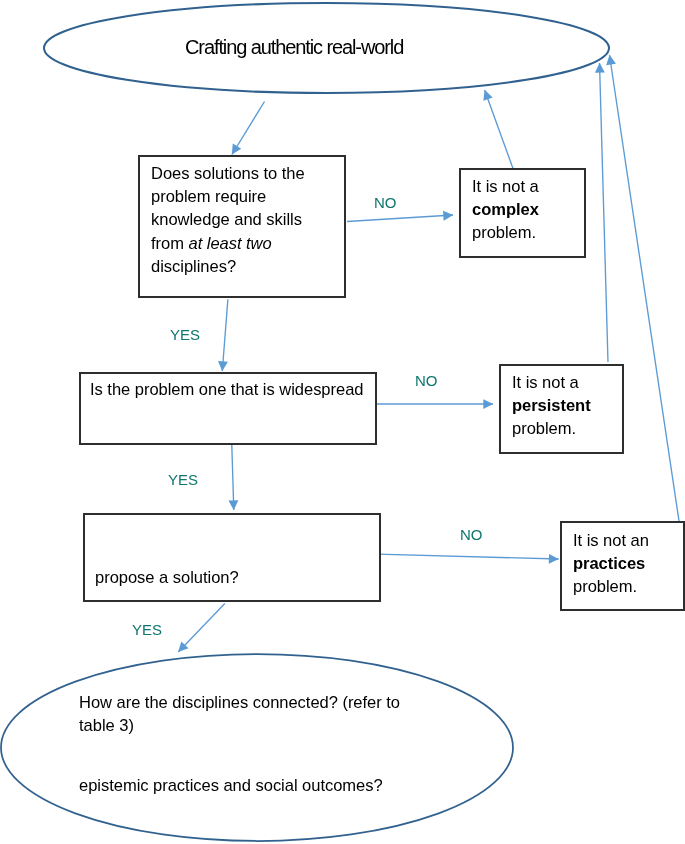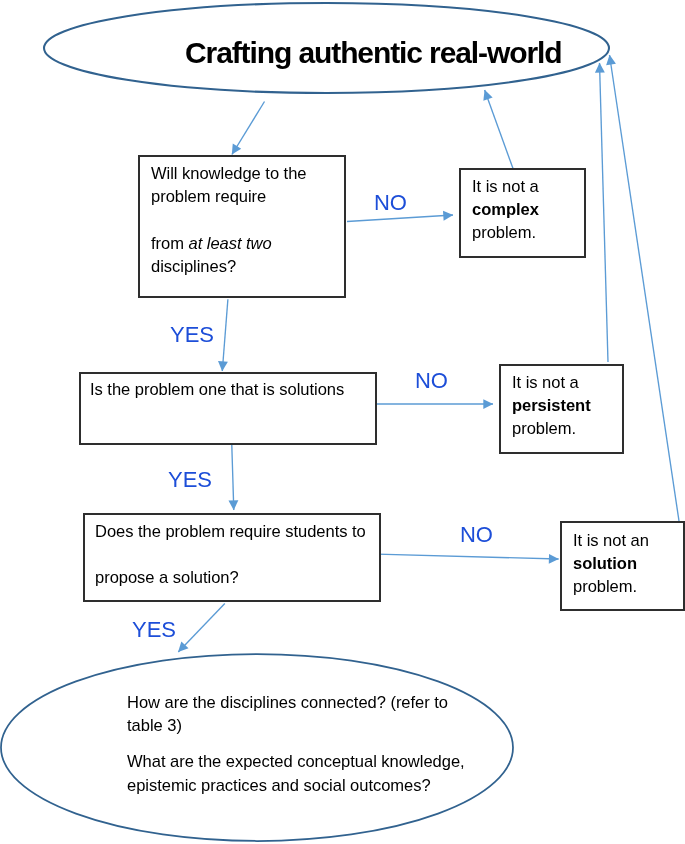"Crafting authentic real-world" .title { font-size: 30px -> 20px; font-weight: bold -> normal }
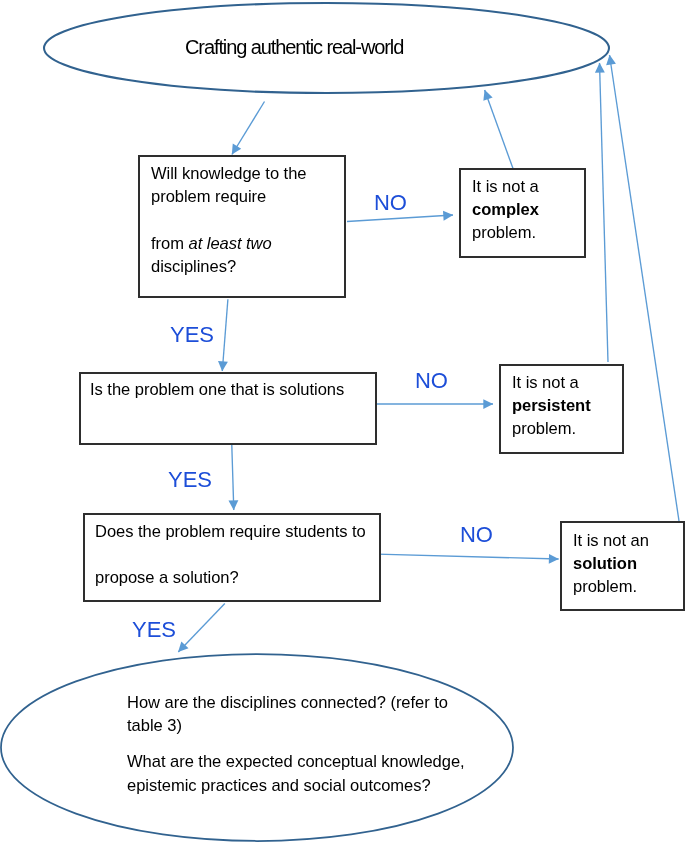"Will knowledge to the" span { text: Will knowledge -> Does solutions }
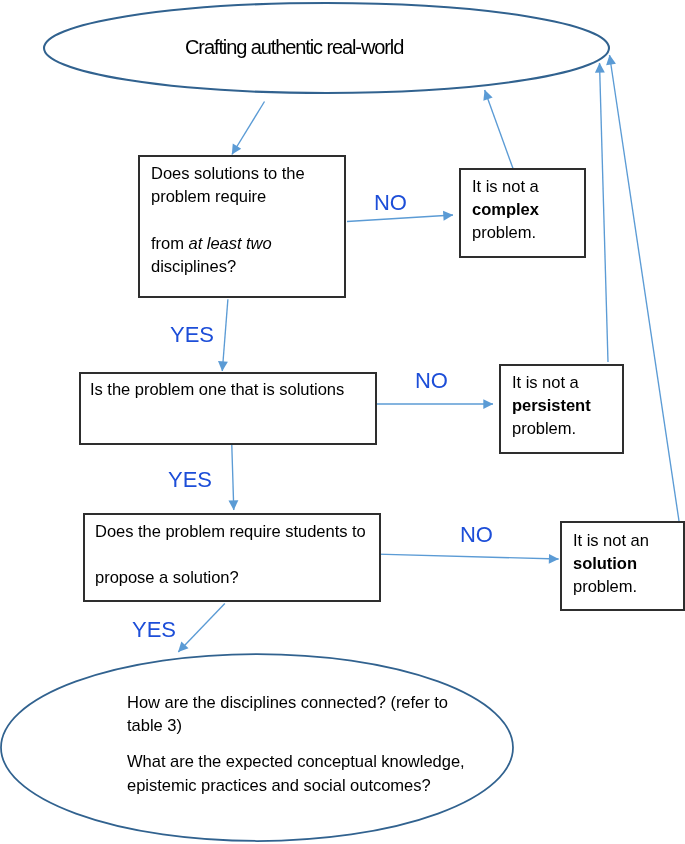"NO" .elabel { color: #1d4ed8 -> #0f766e; font-size: 22px -> 15px }
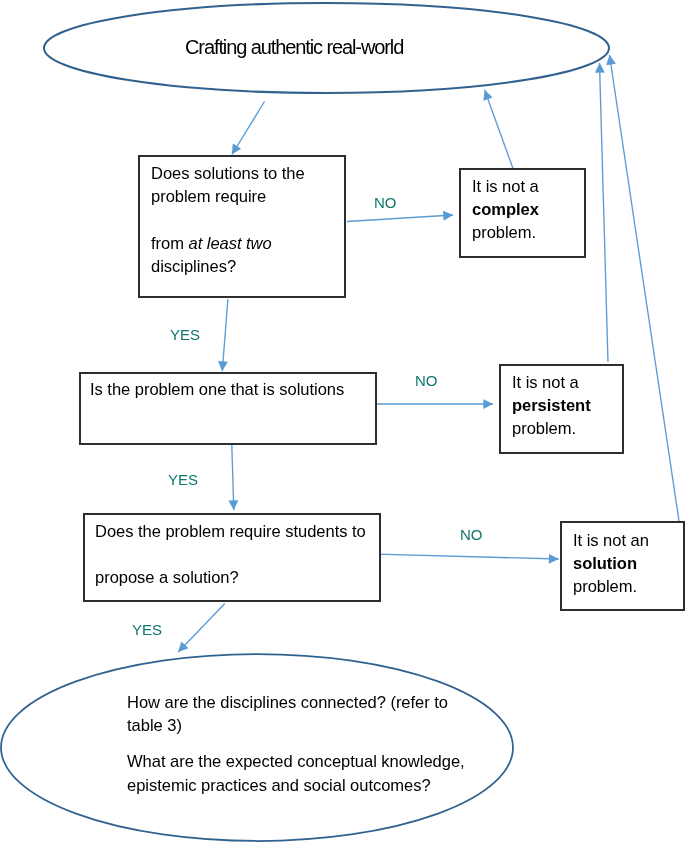"knowledge and skills" span { html: none -> <span>knowledge and skills</span> }
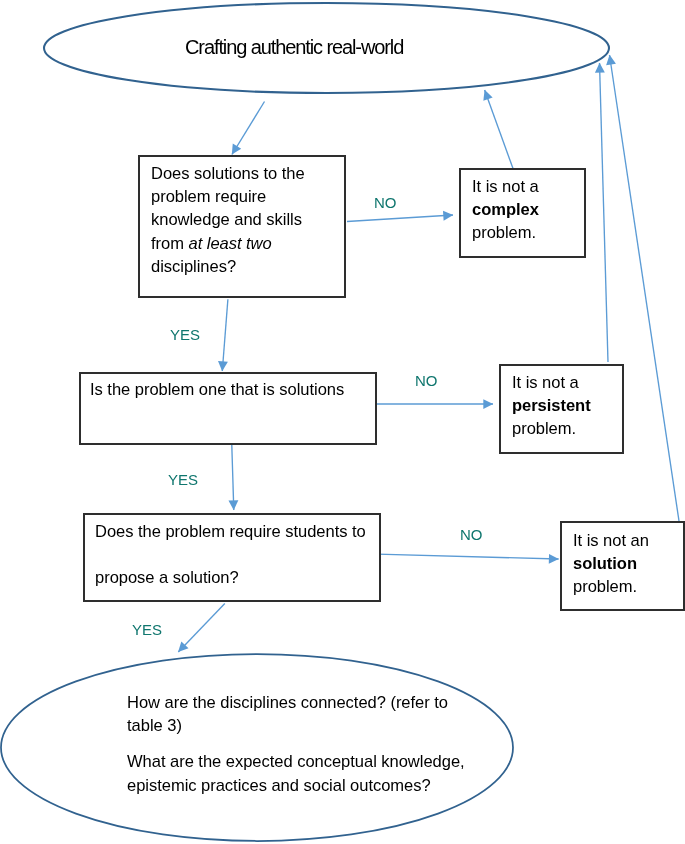"Is the problem one that" span { text: solutions -> widespread }
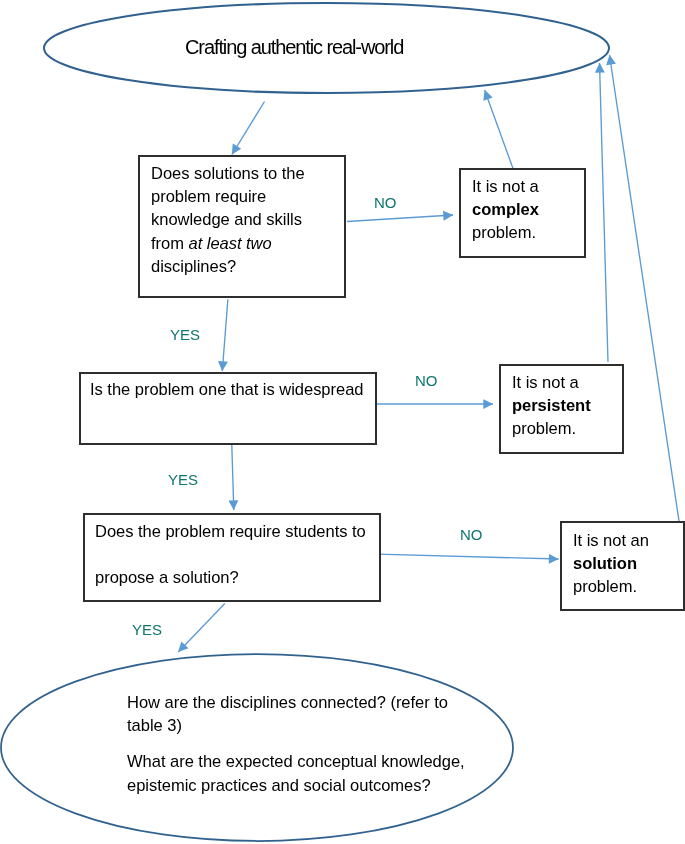"Does the problem require students" span { html: <span>Does the problem require students to</span> -> none }
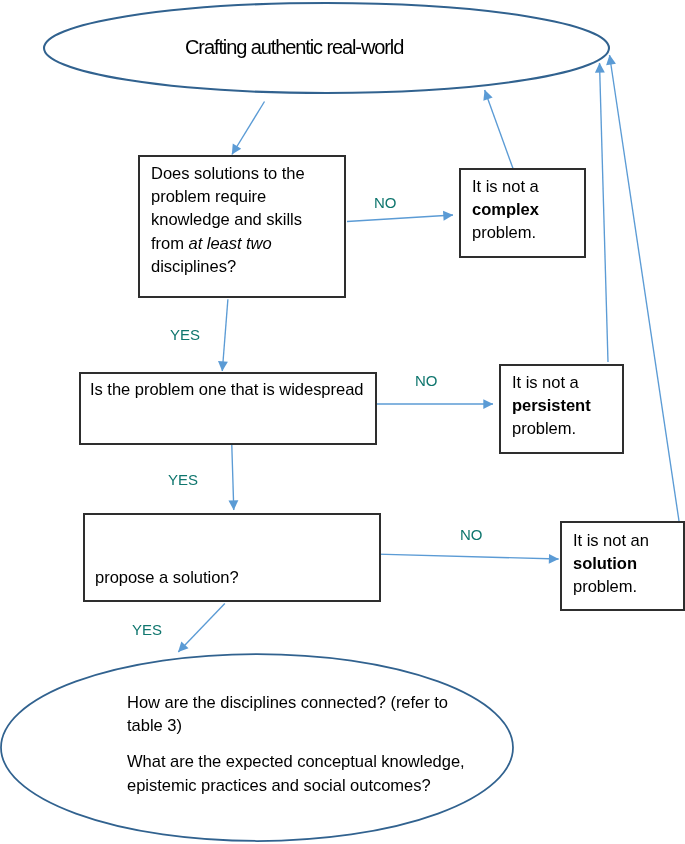"solution" b.bi { text: solution -> practices }
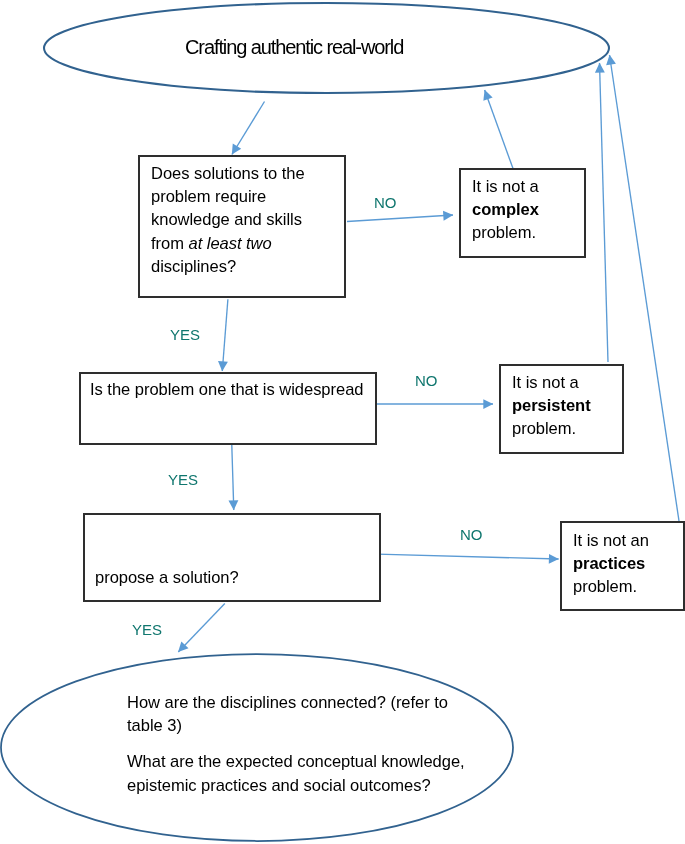"How are the disciplines connected?" #bovaltxt { margin-left: 48px -> none }
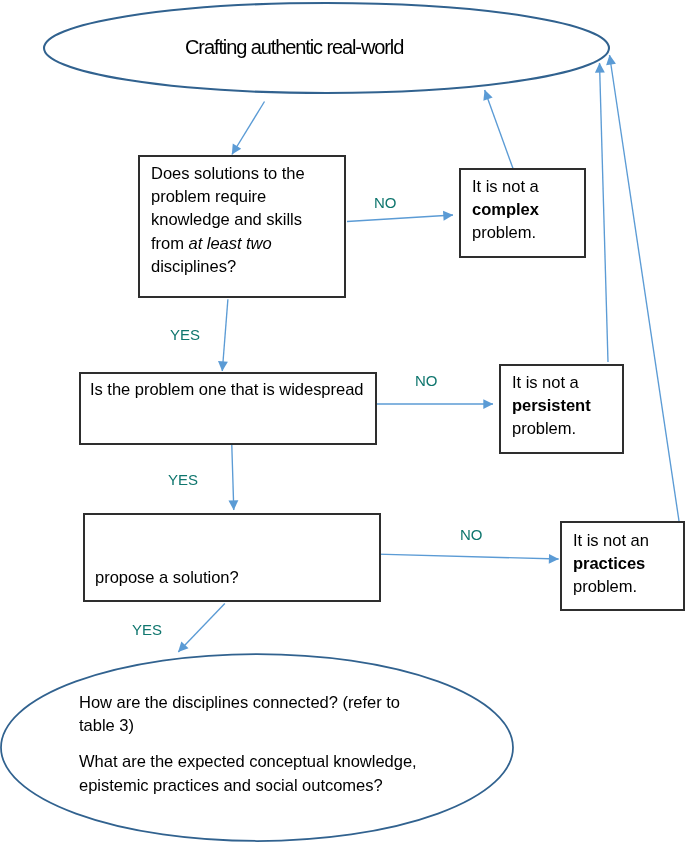"What are the expected conceptual" span { html: <span>What are the expected conceptual knowledge,</span> -> none }
